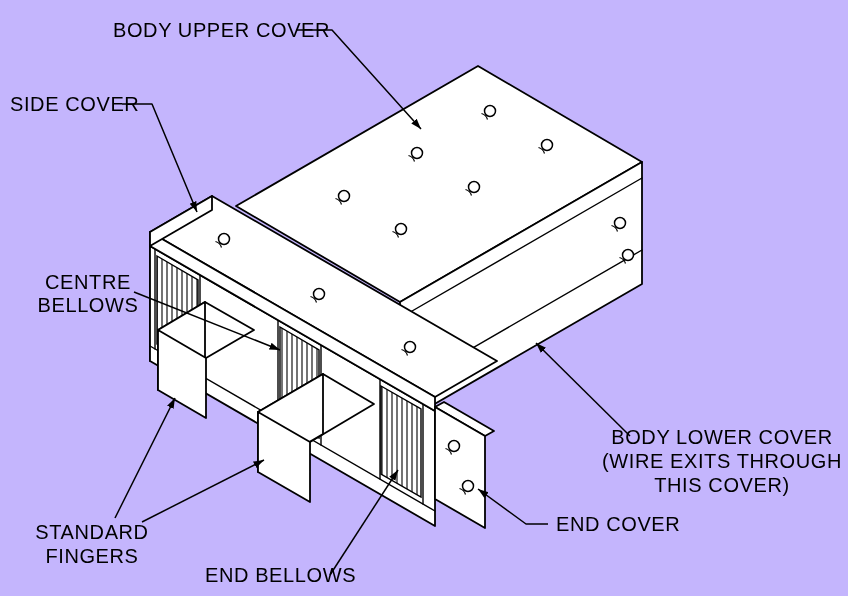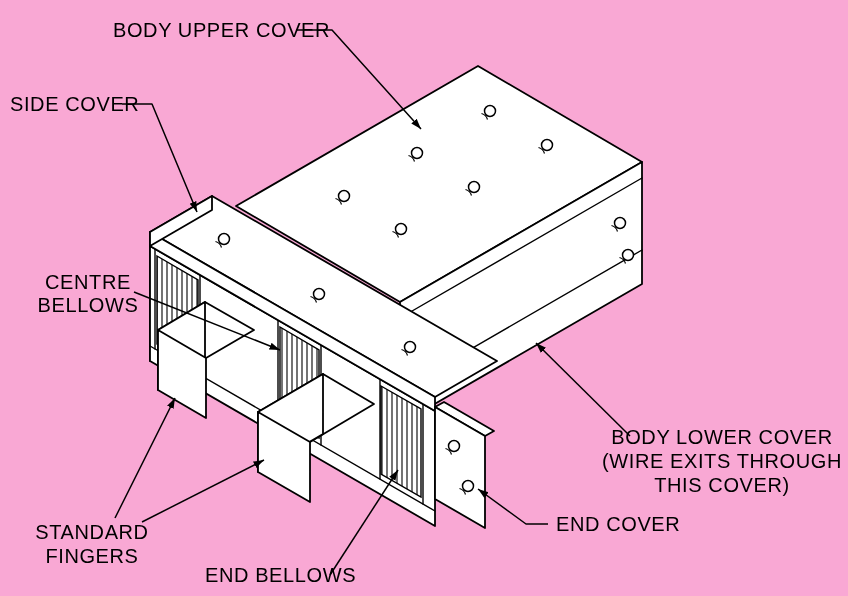"BODY UPPER COVER" .page { background: #f9a8d4 -> #c4b5fd }
